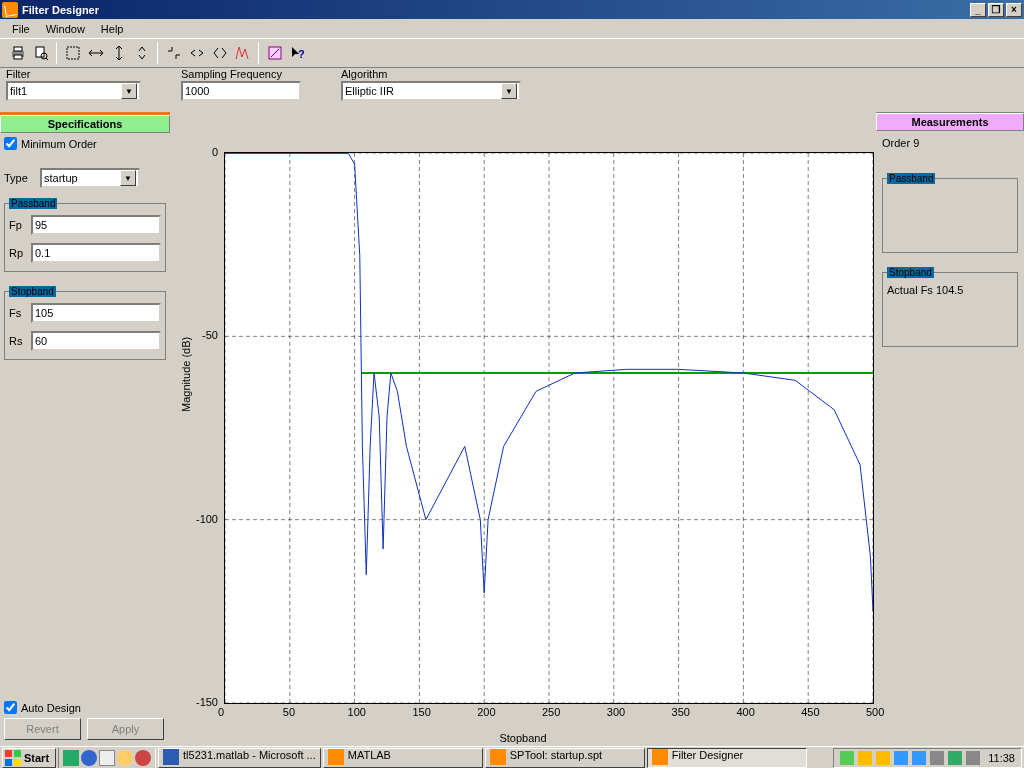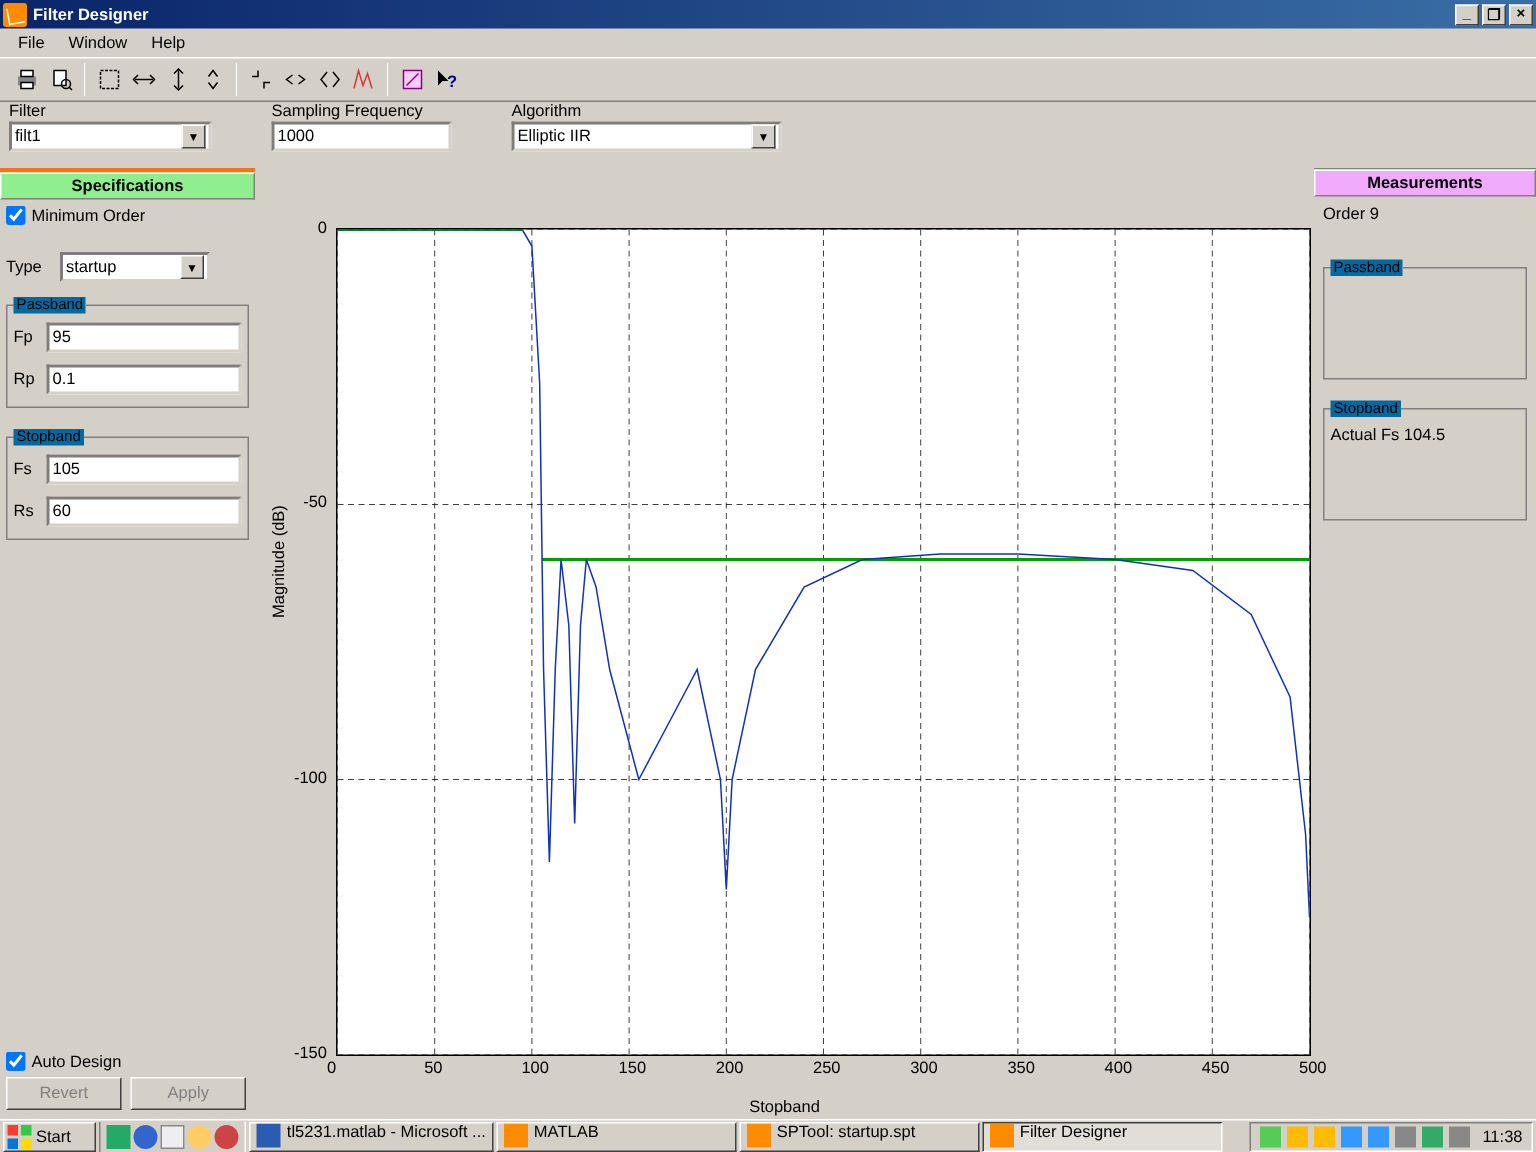"Start" .start { font-weight: normal -> bold; padding: 0 16px 0 2px -> 0 6px 0 2px }
